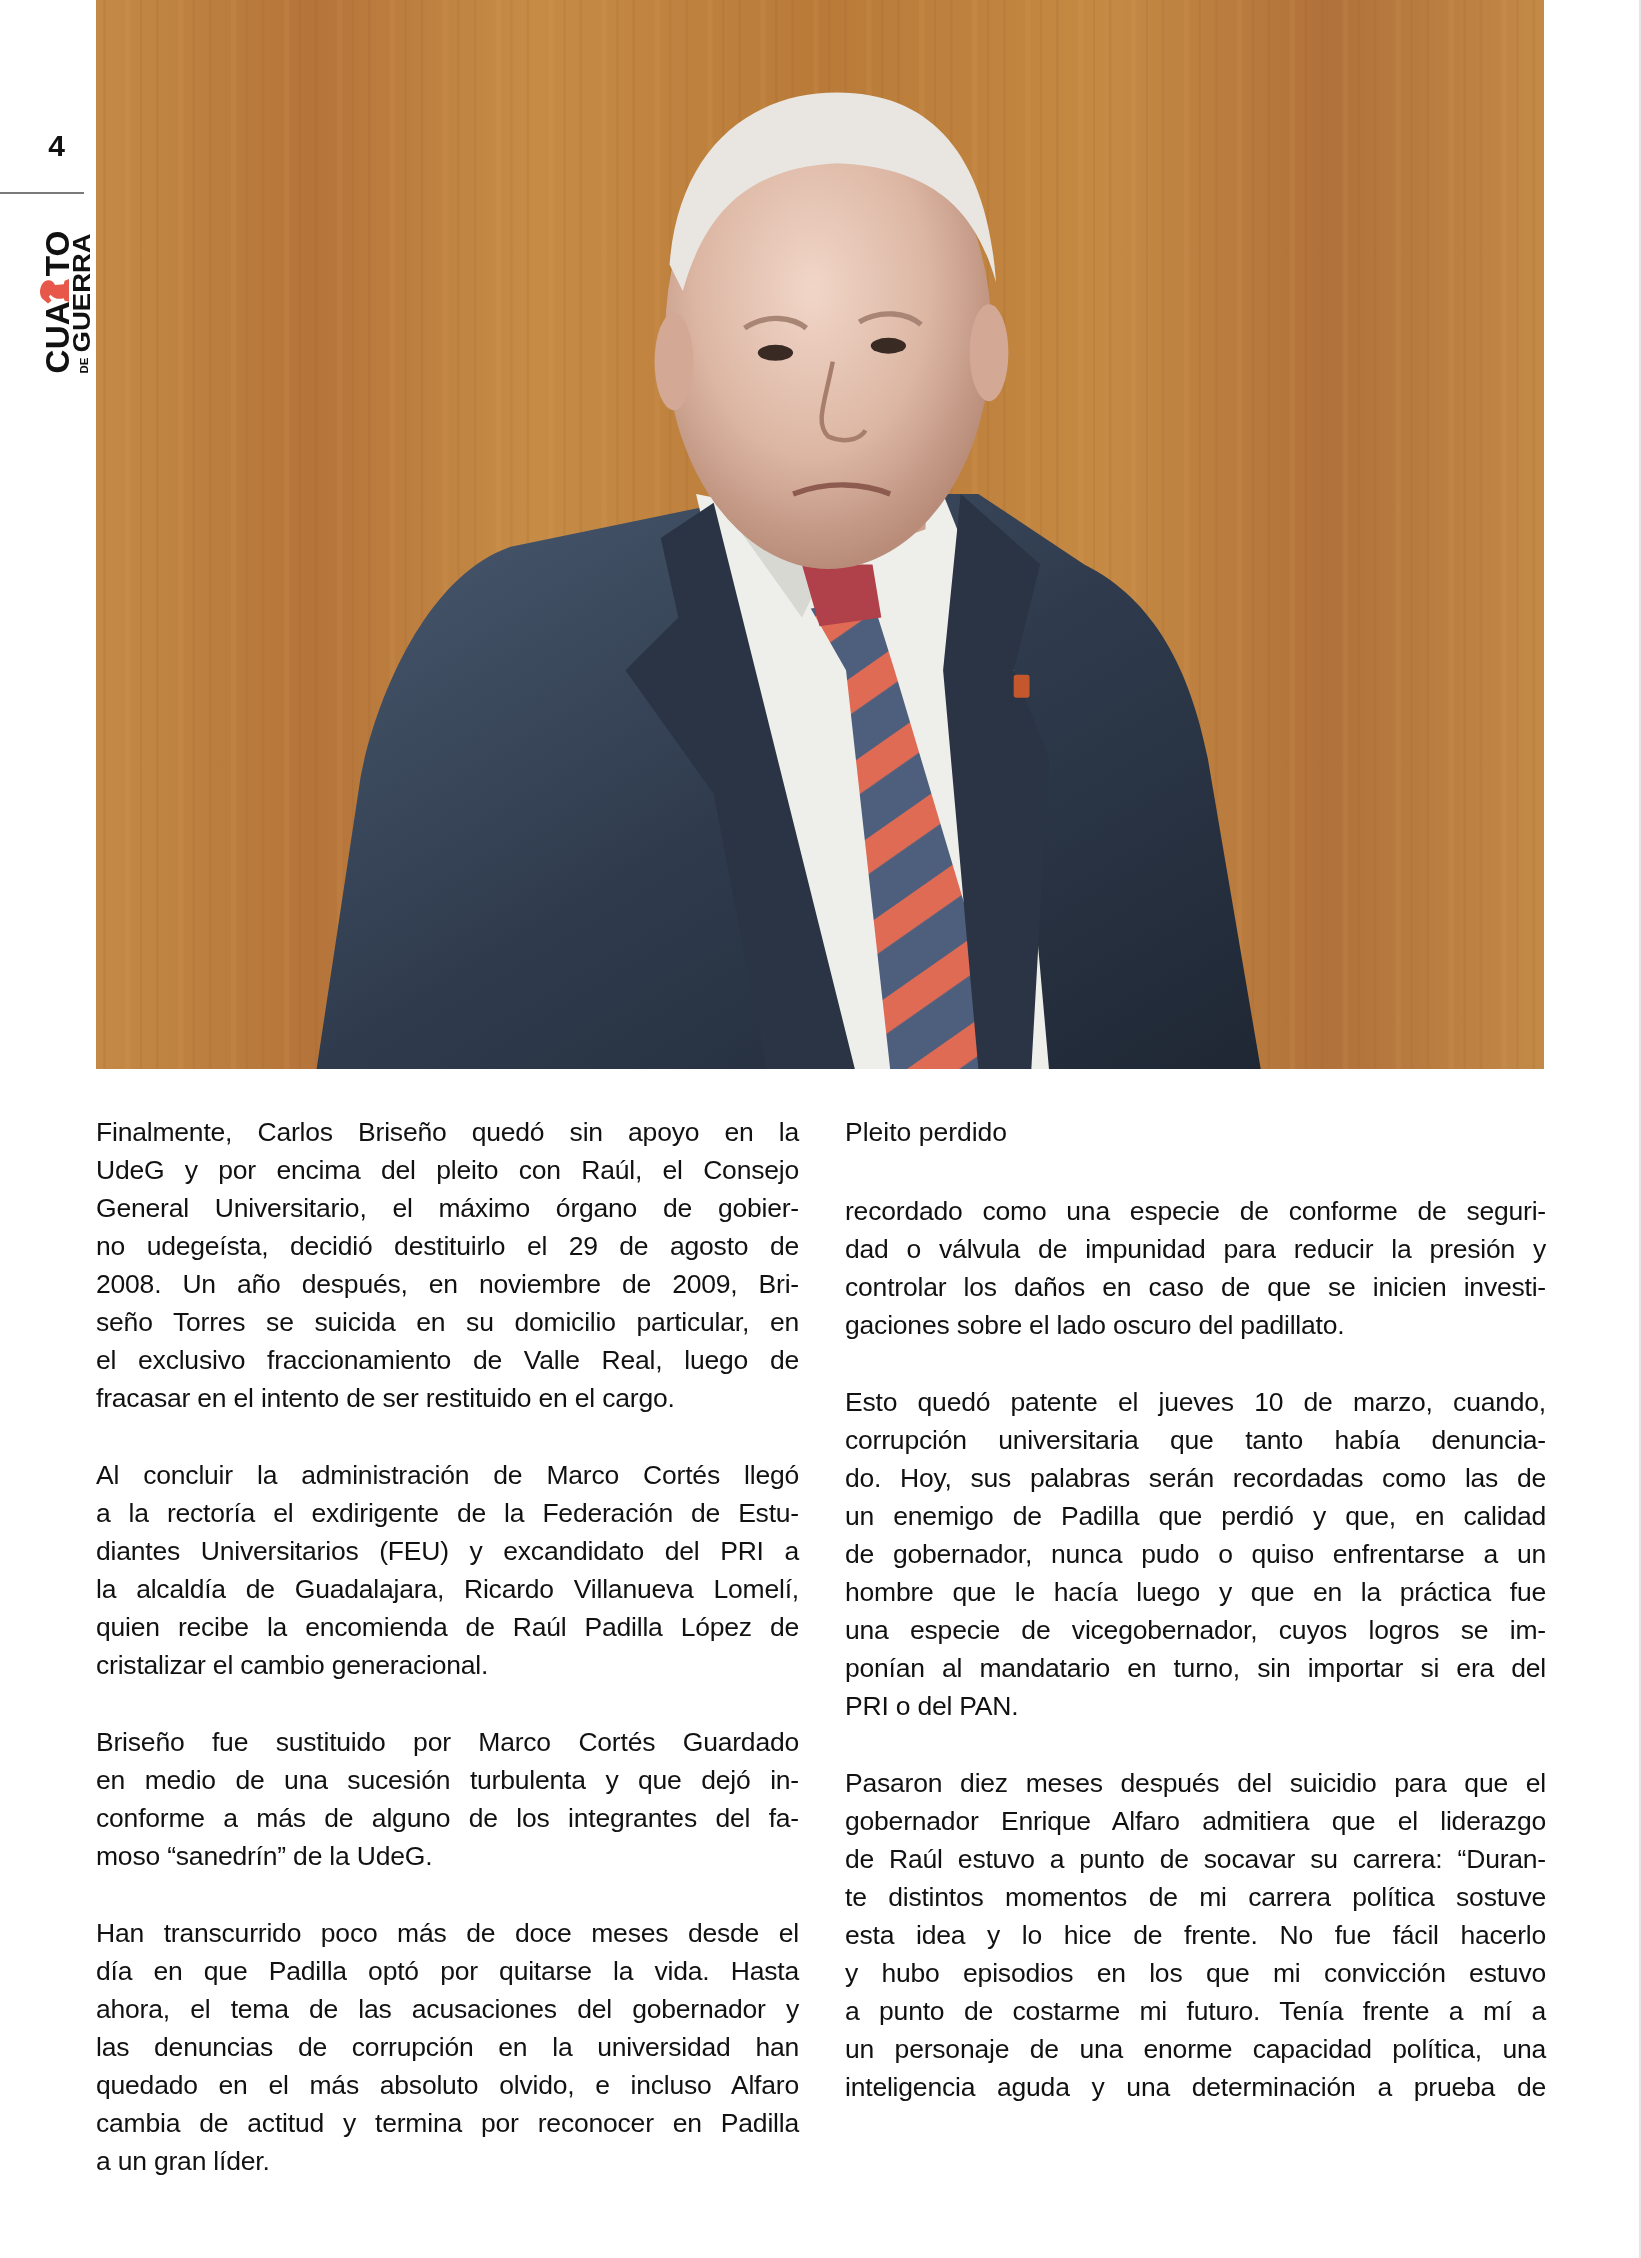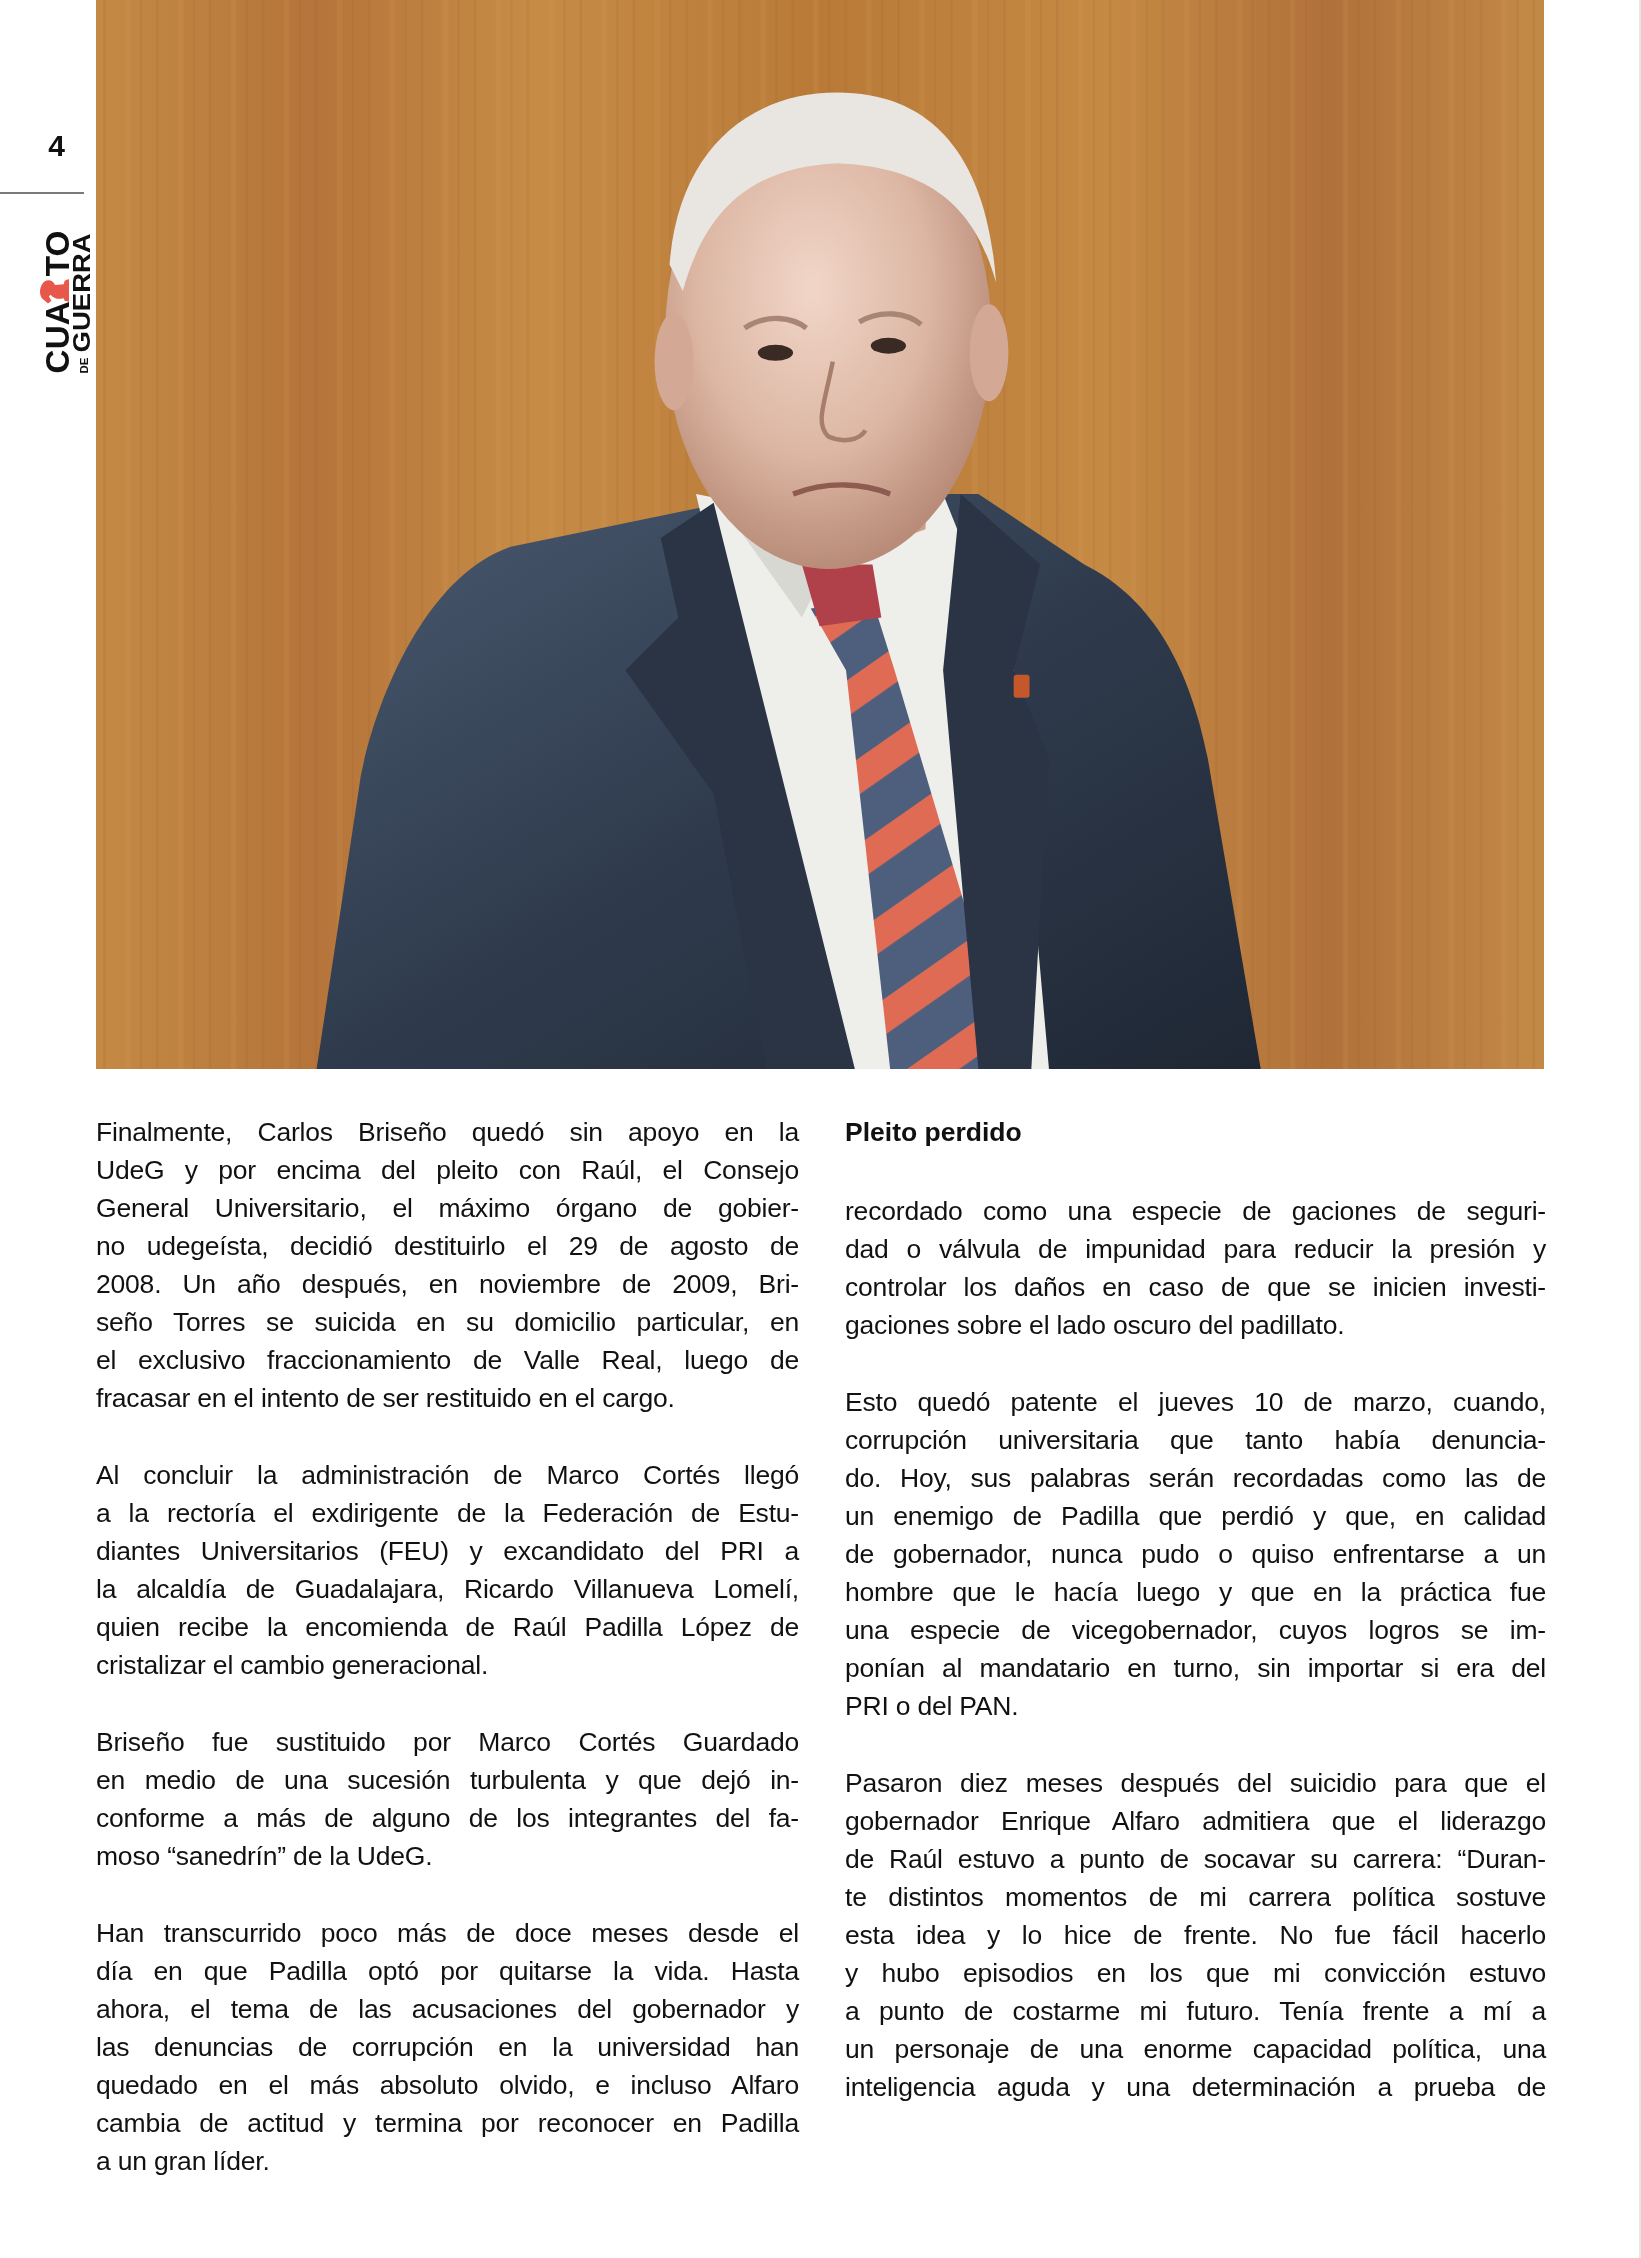"Pleito perdido" .heading { font-weight: bold -> normal }
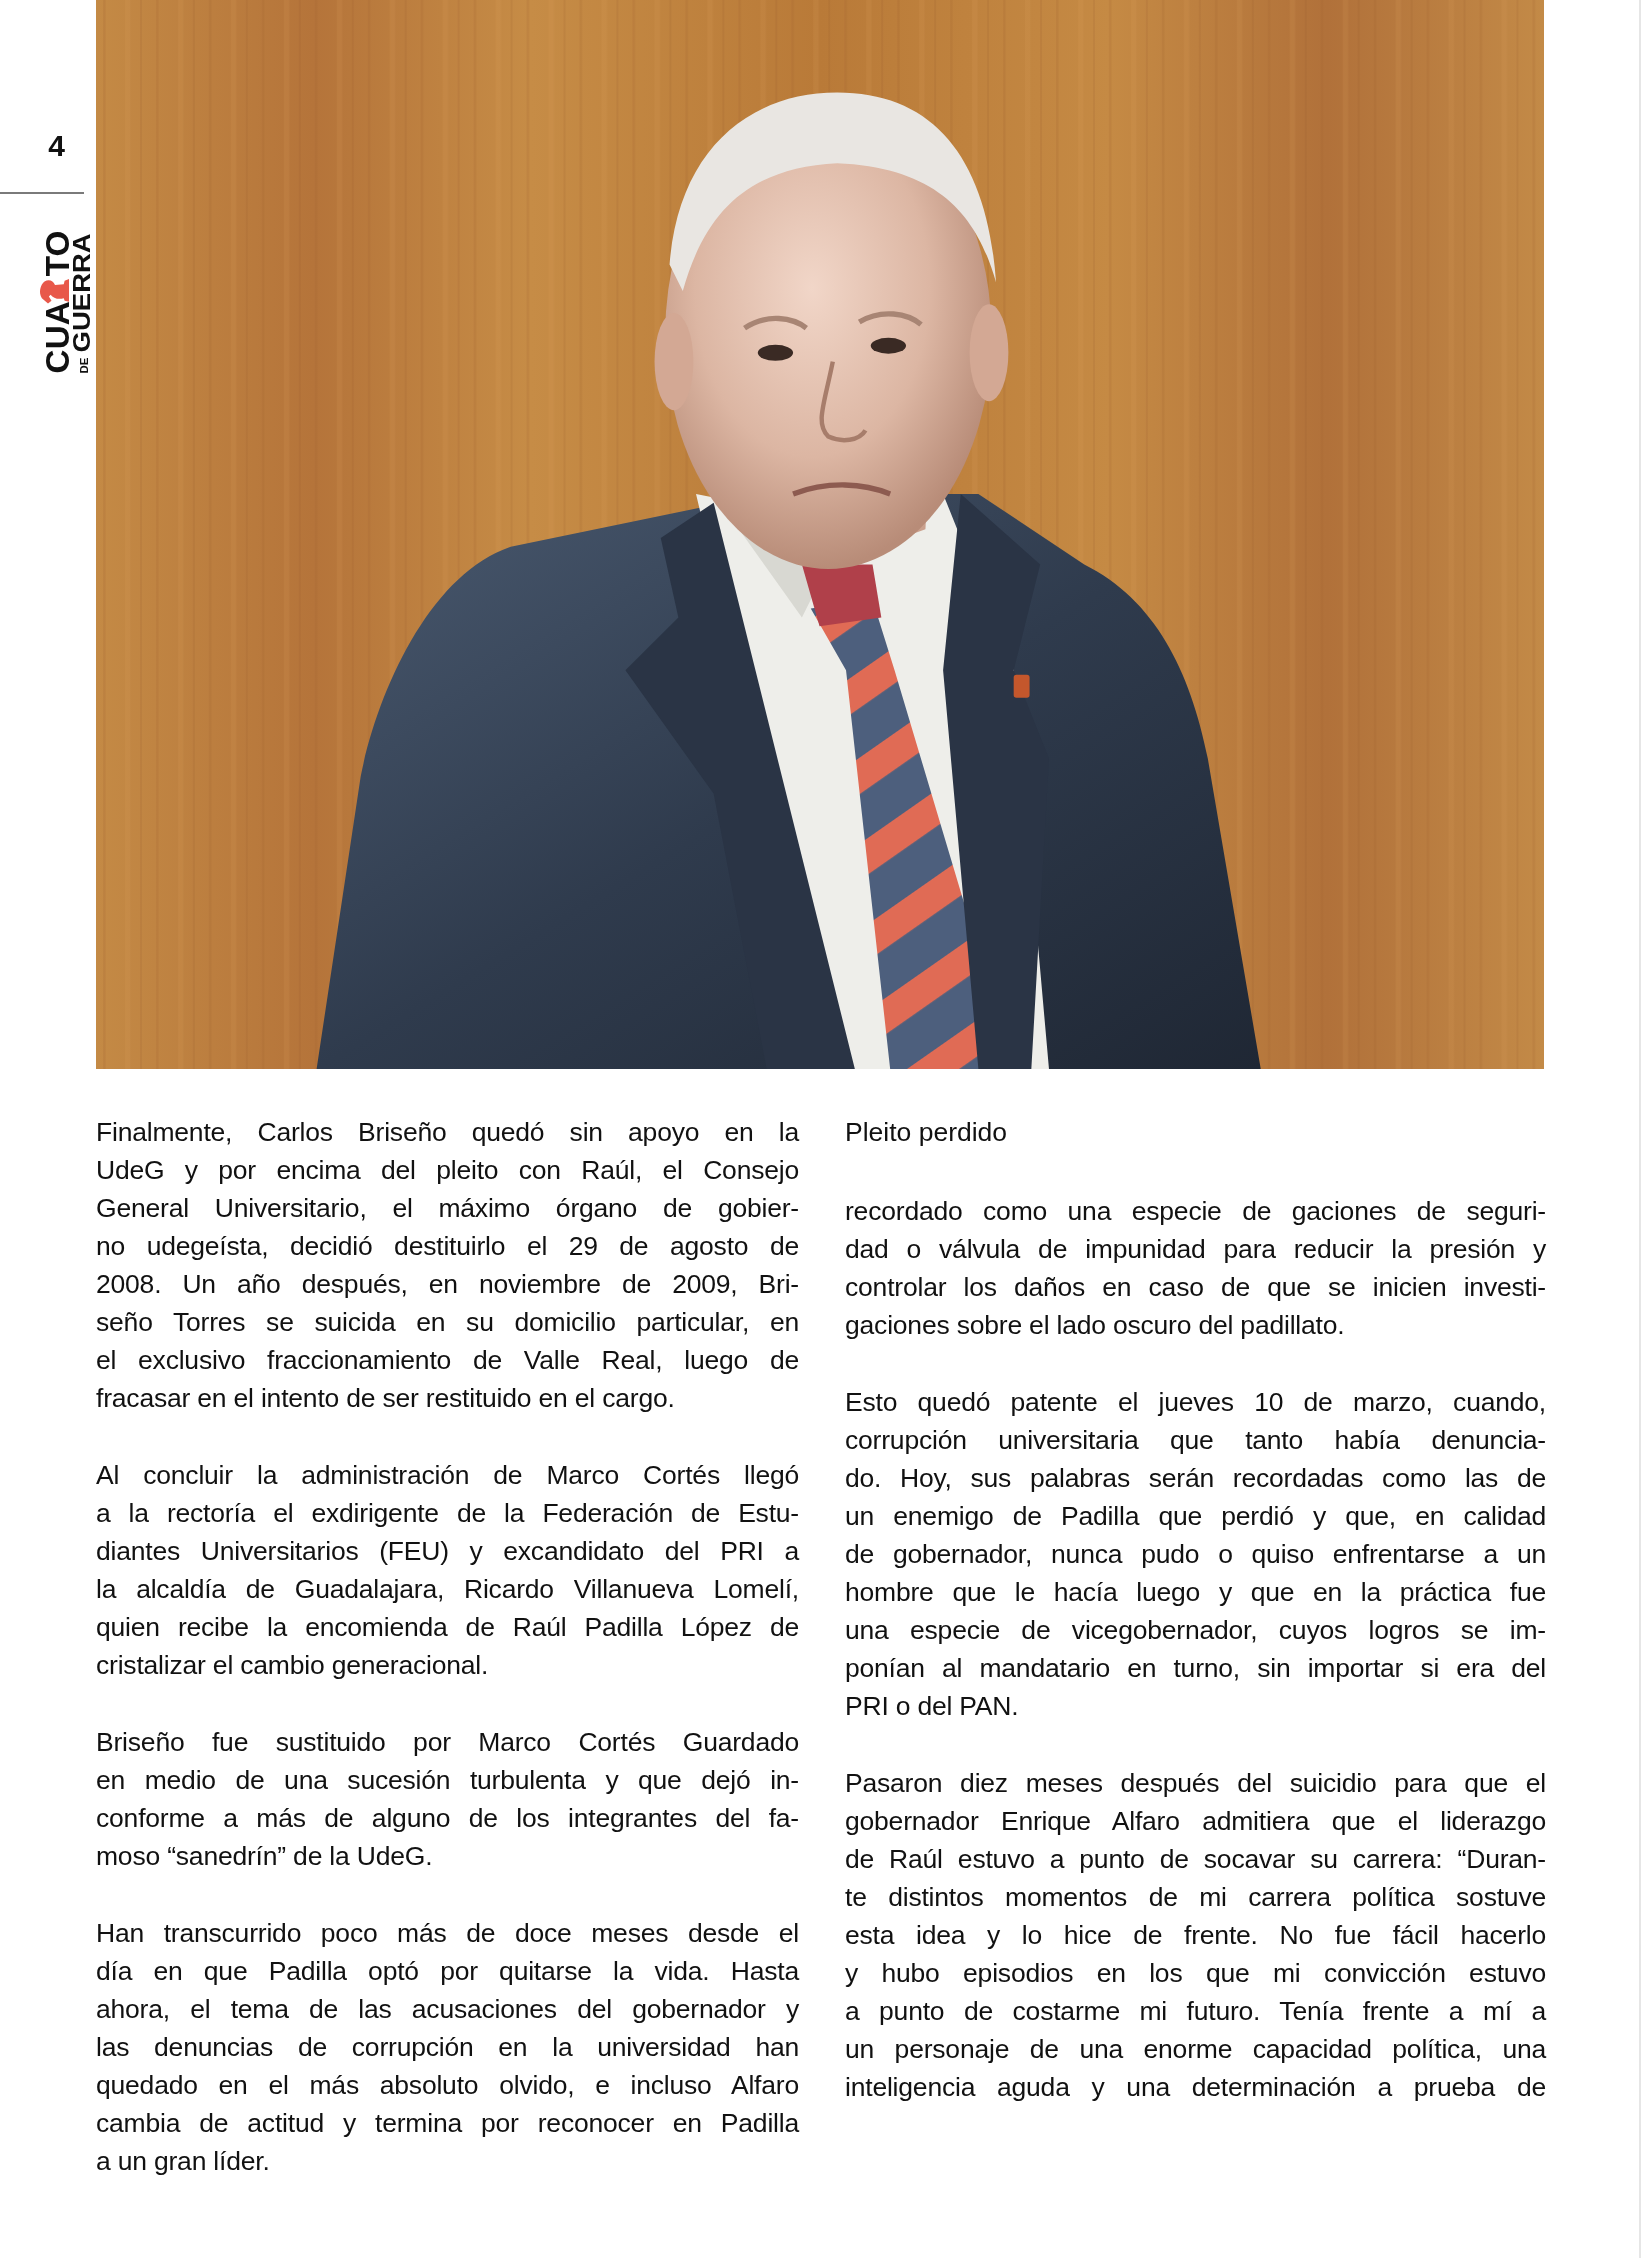"recordado como una especie de" span.line { text: gaciones -> conforme }
